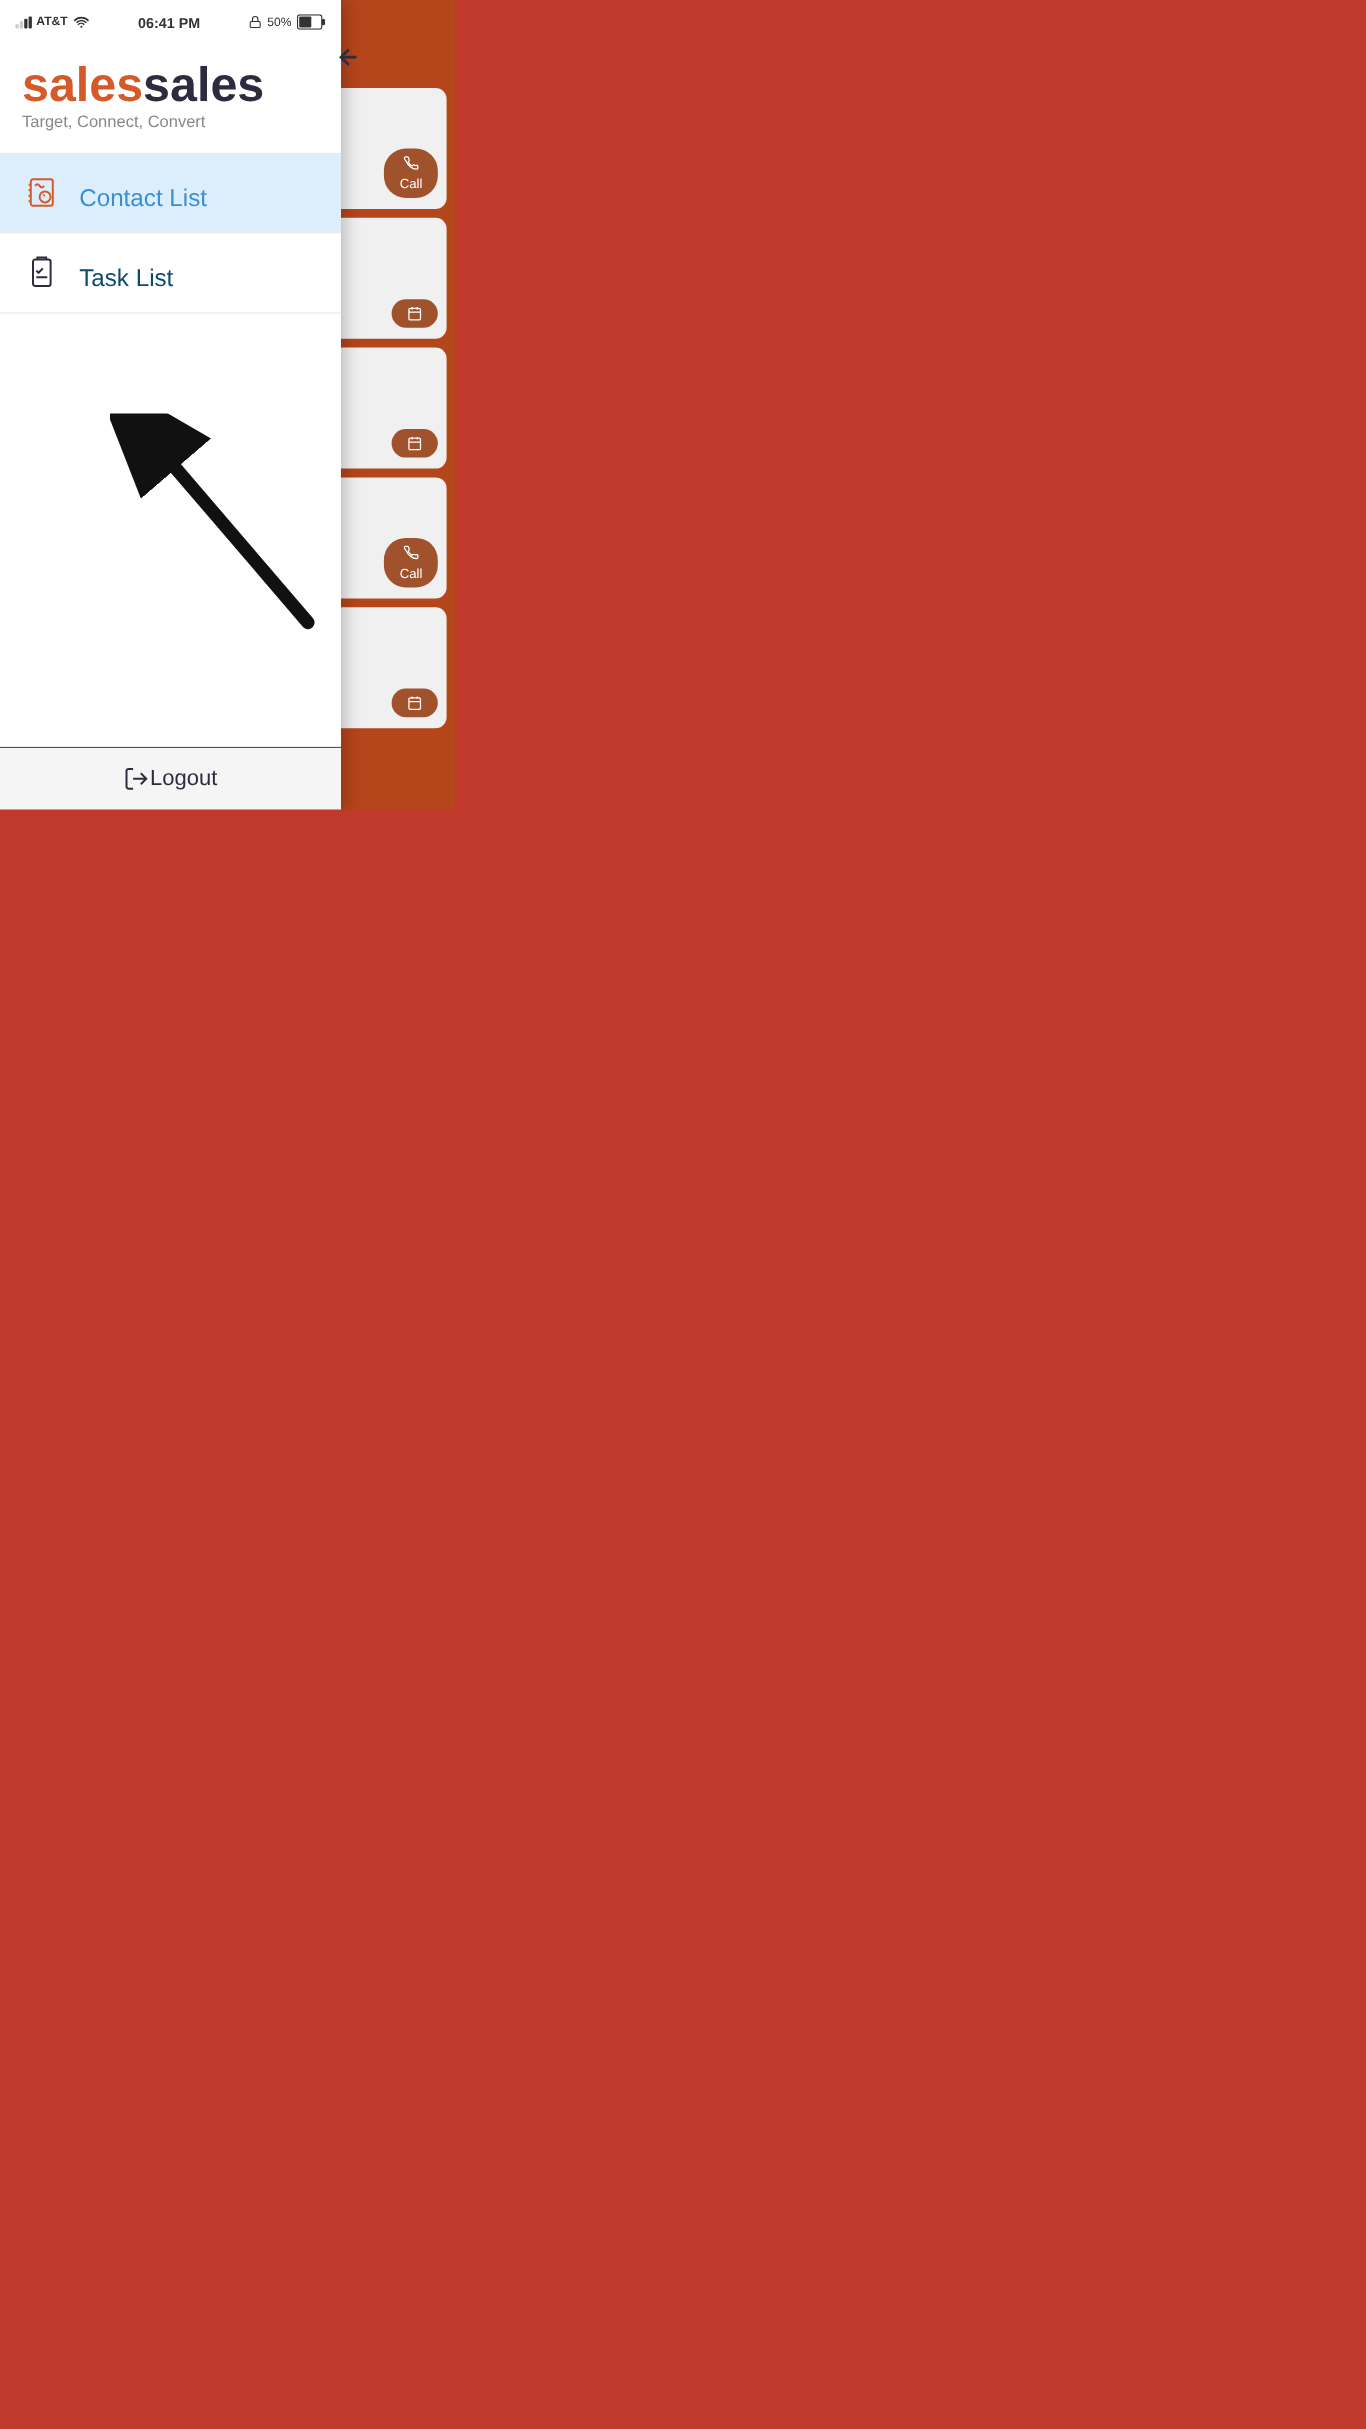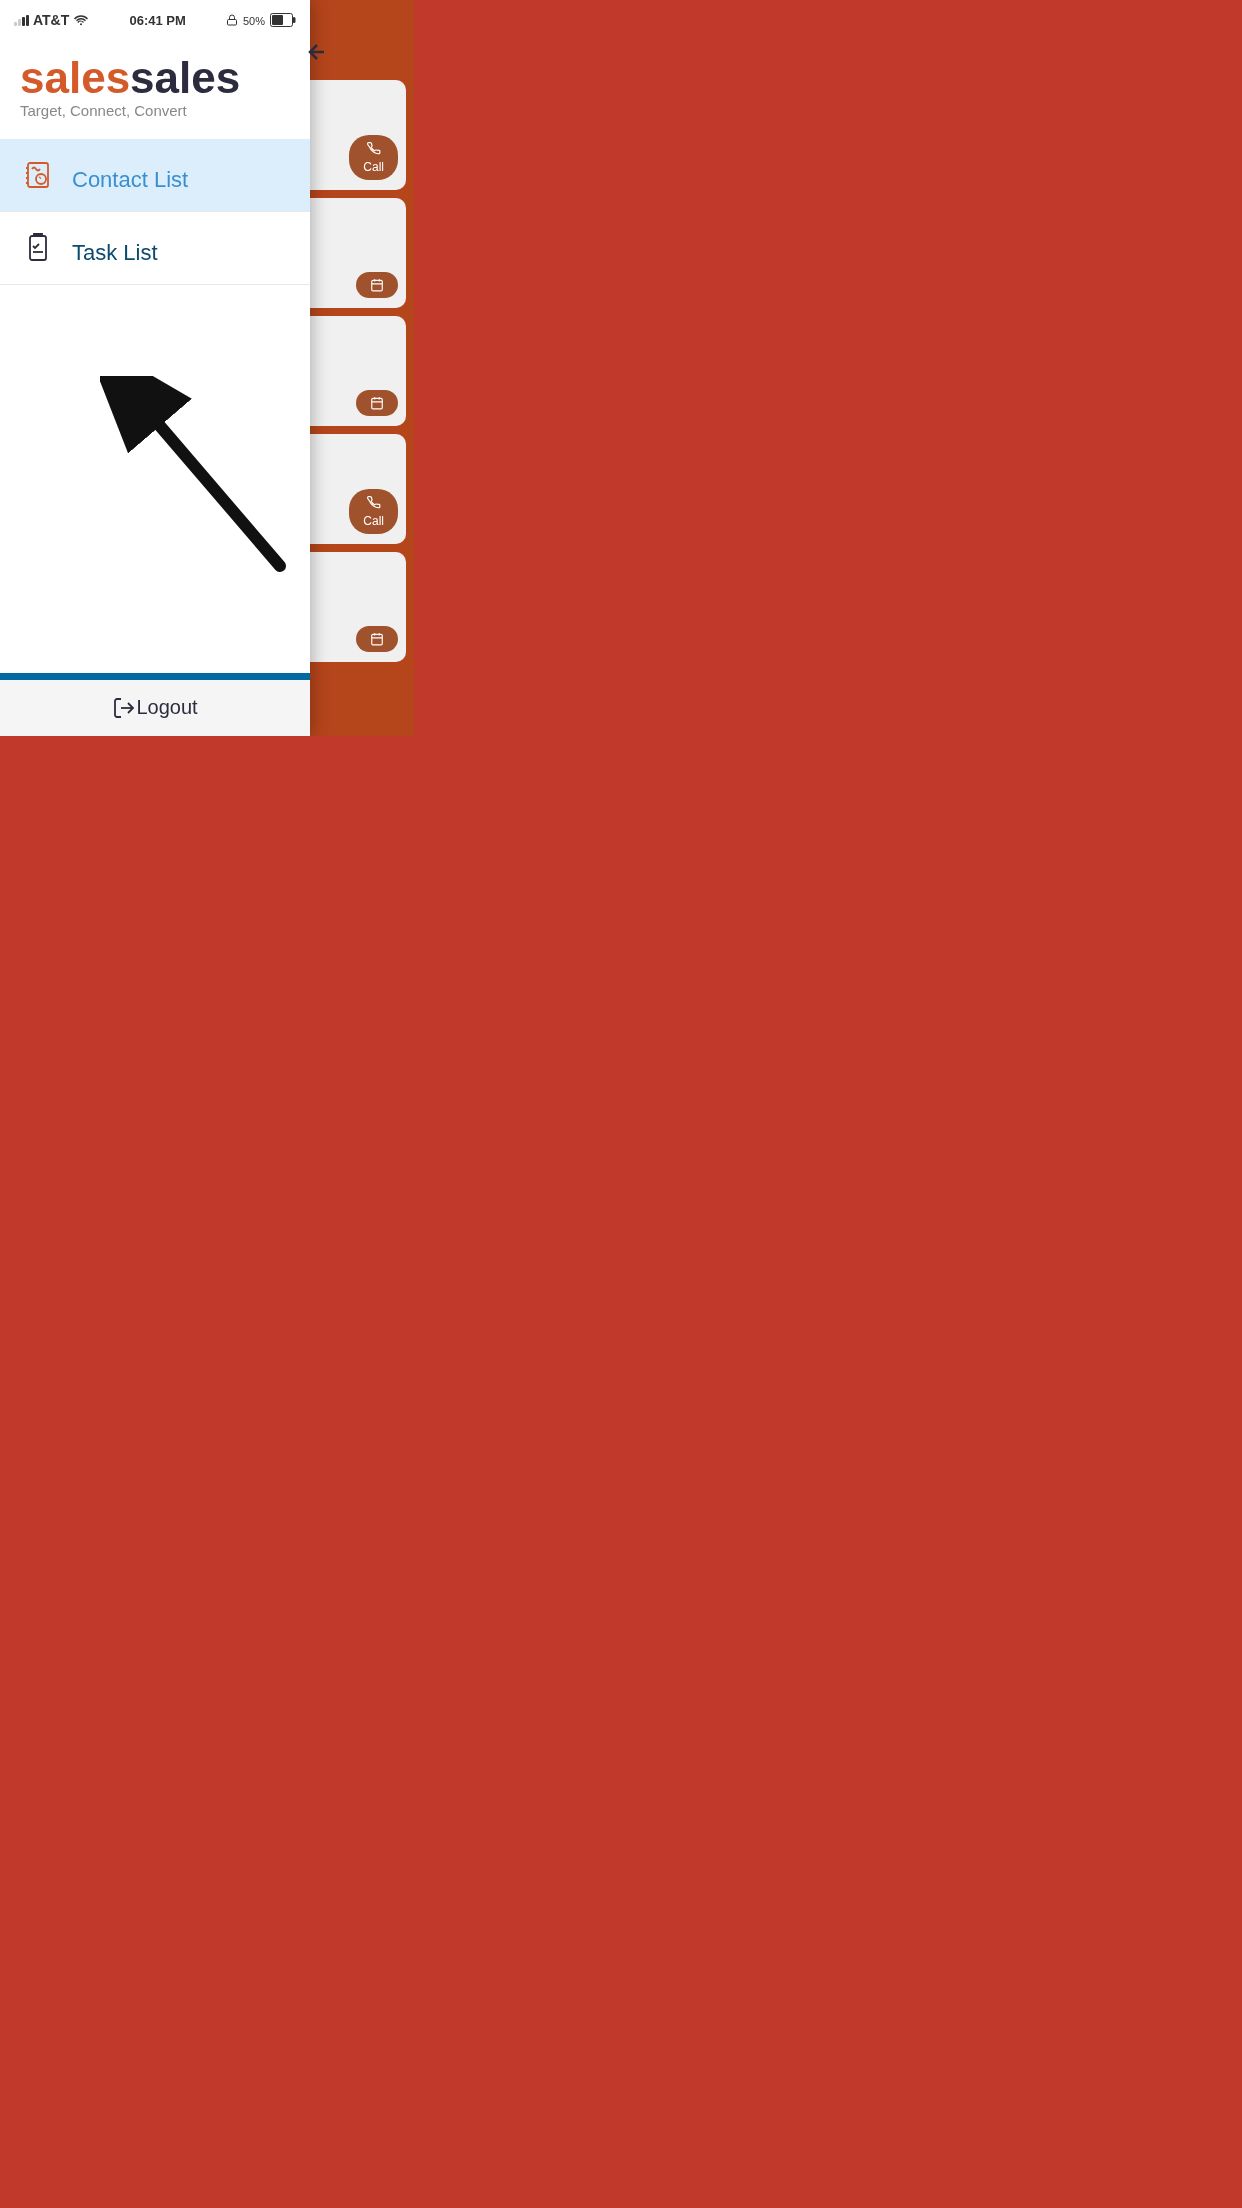"AT&T" .status-left { font-size: 14px -> 11px }
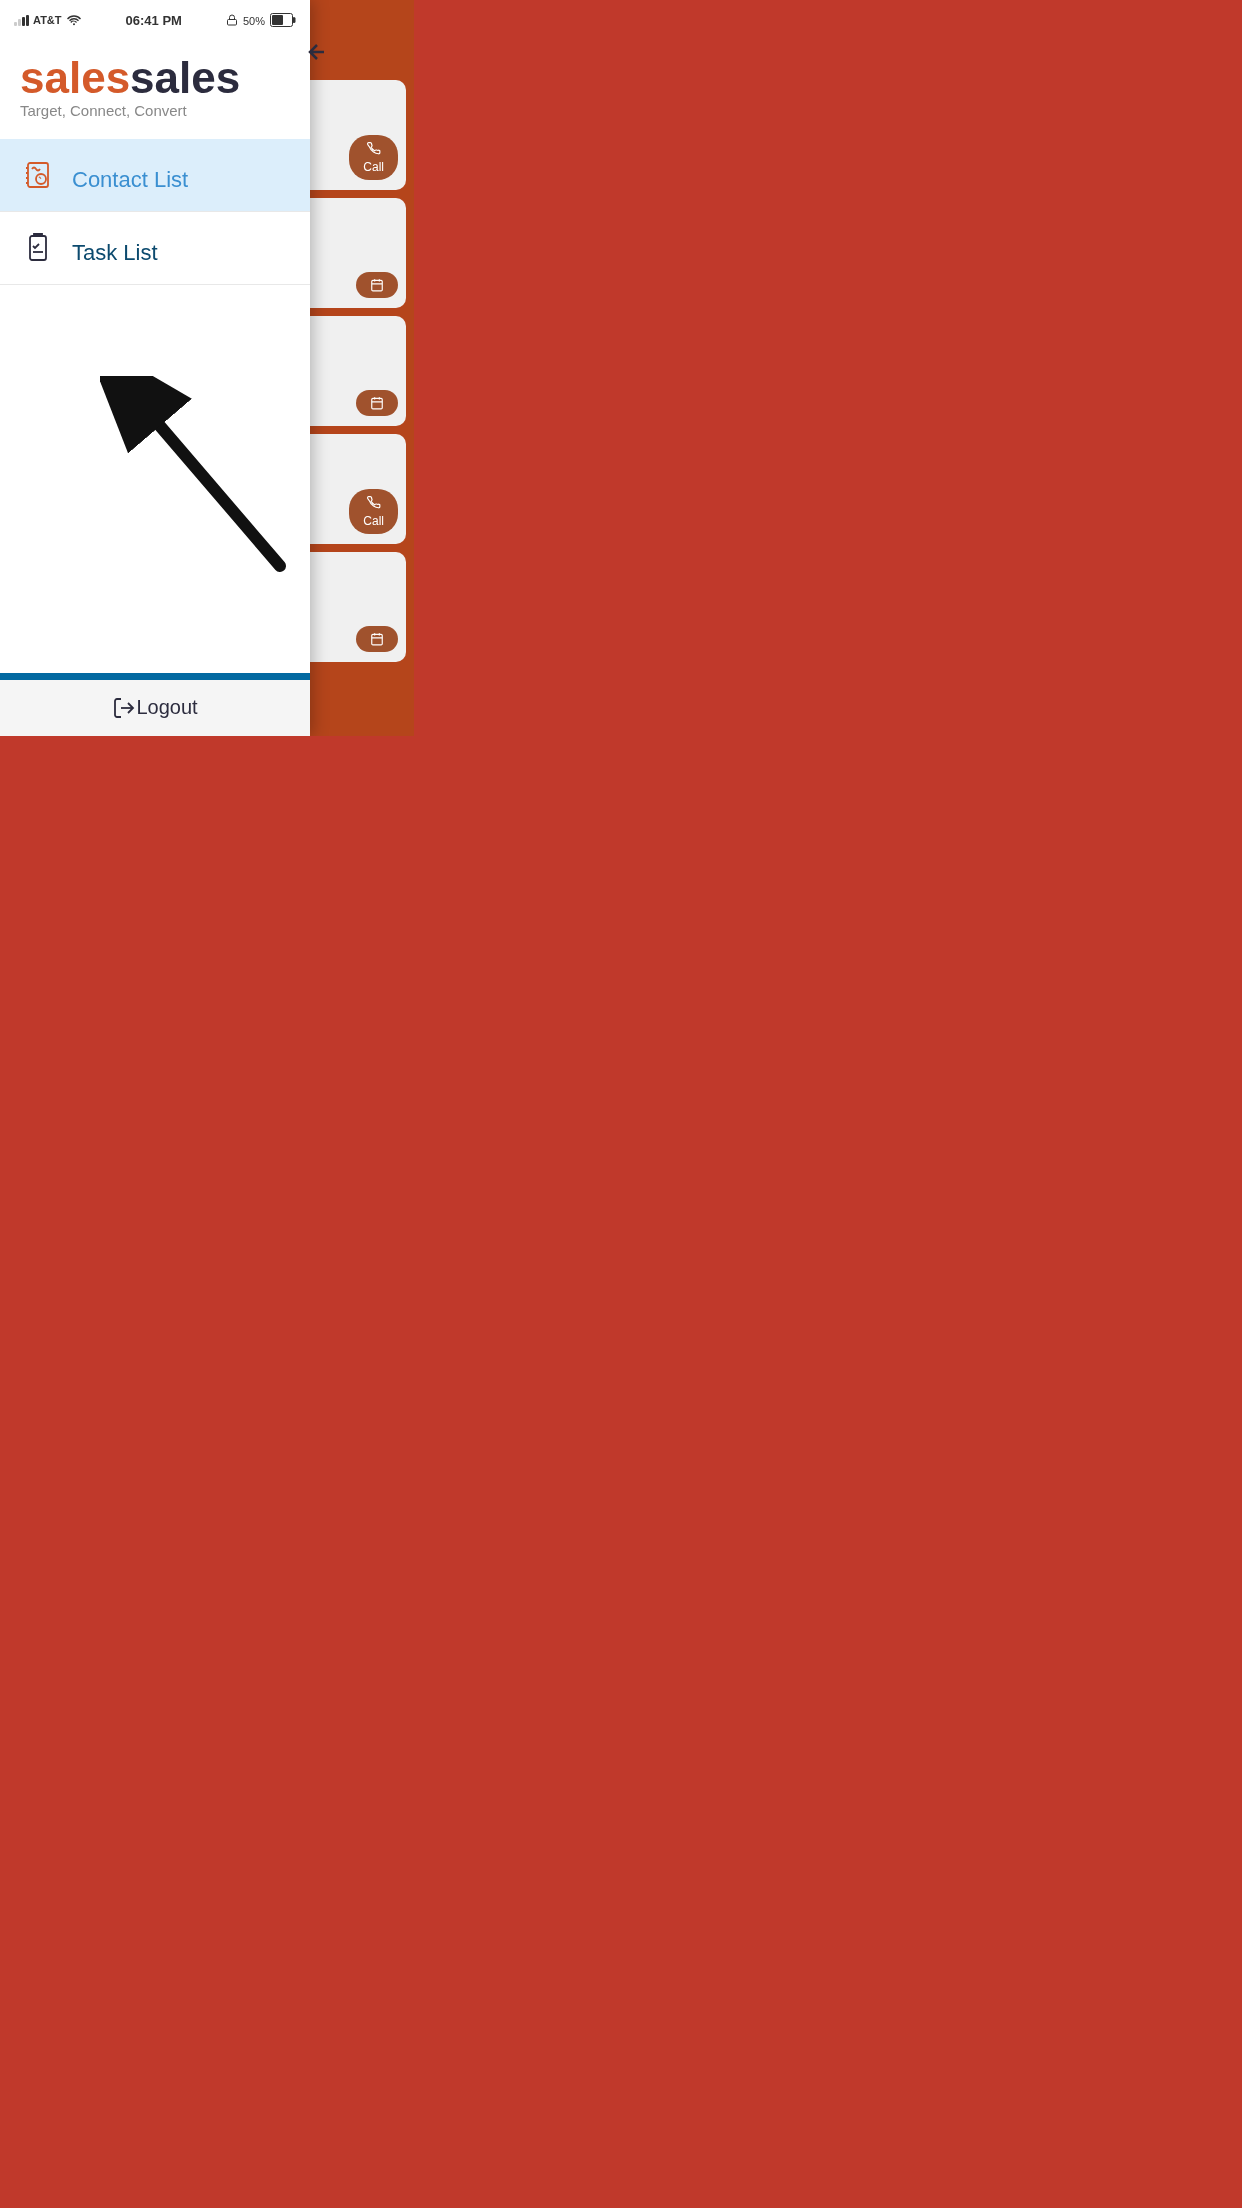"Logout" .logout-area { align-items: none -> center; border-top: 7px solid #0369a1 -> 1px solid #0369a1 }
